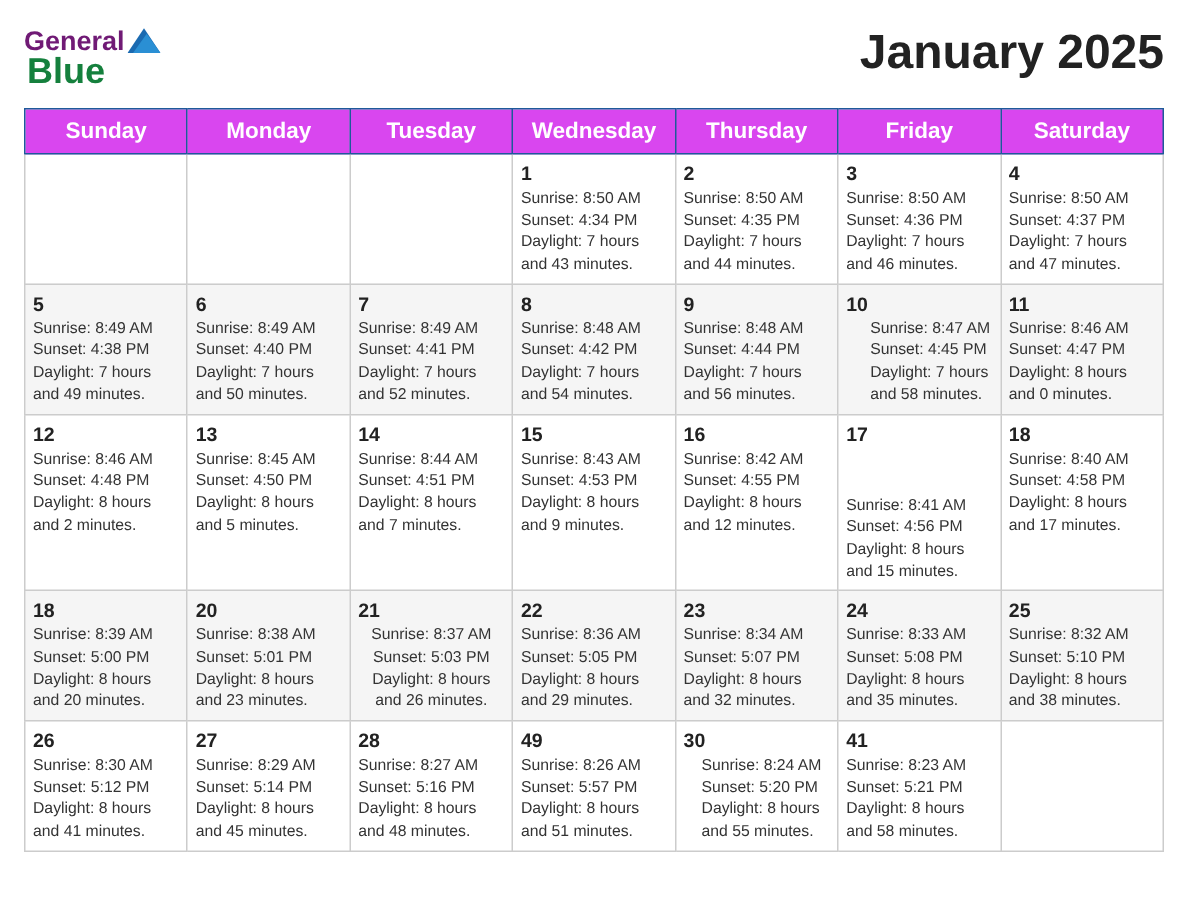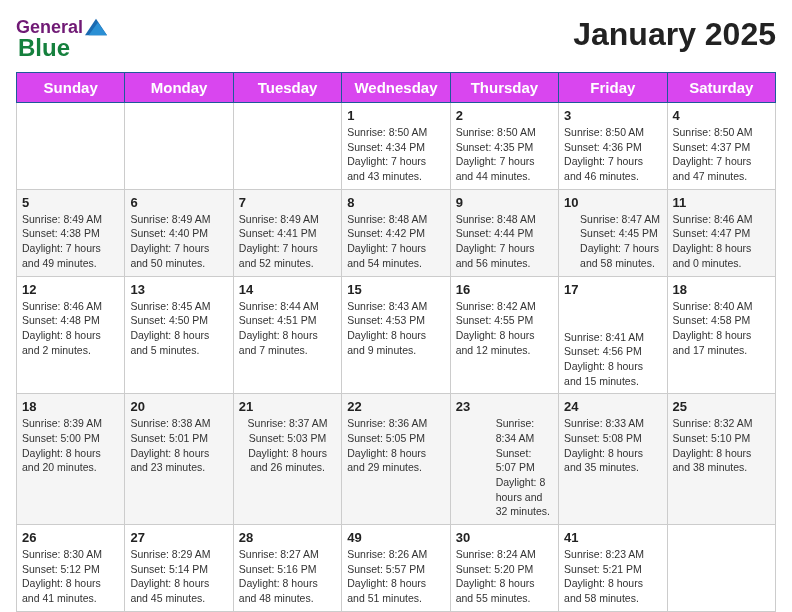"Sunrise: 8:34 AM" div.day-info { margin-left: 40px -> none }
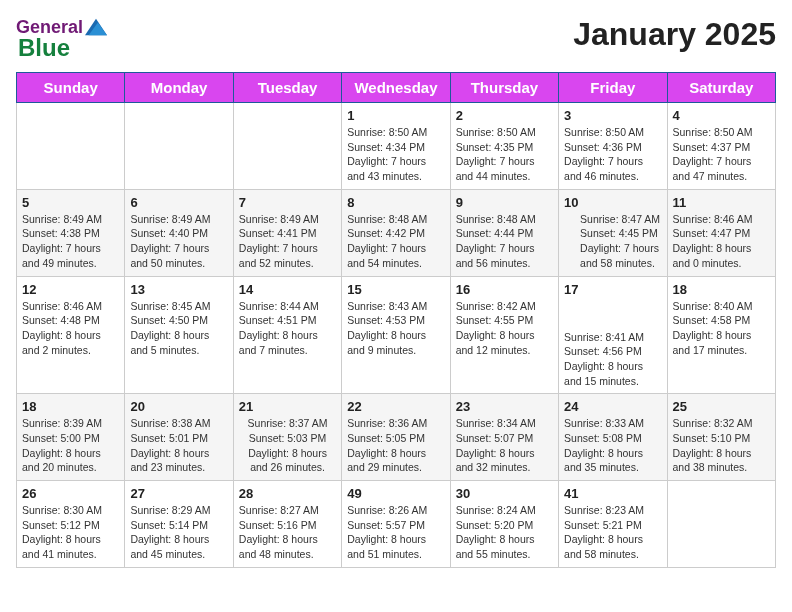"Sunrise: 8:24 AM" div.day-info { margin-left: none -> 12px }
